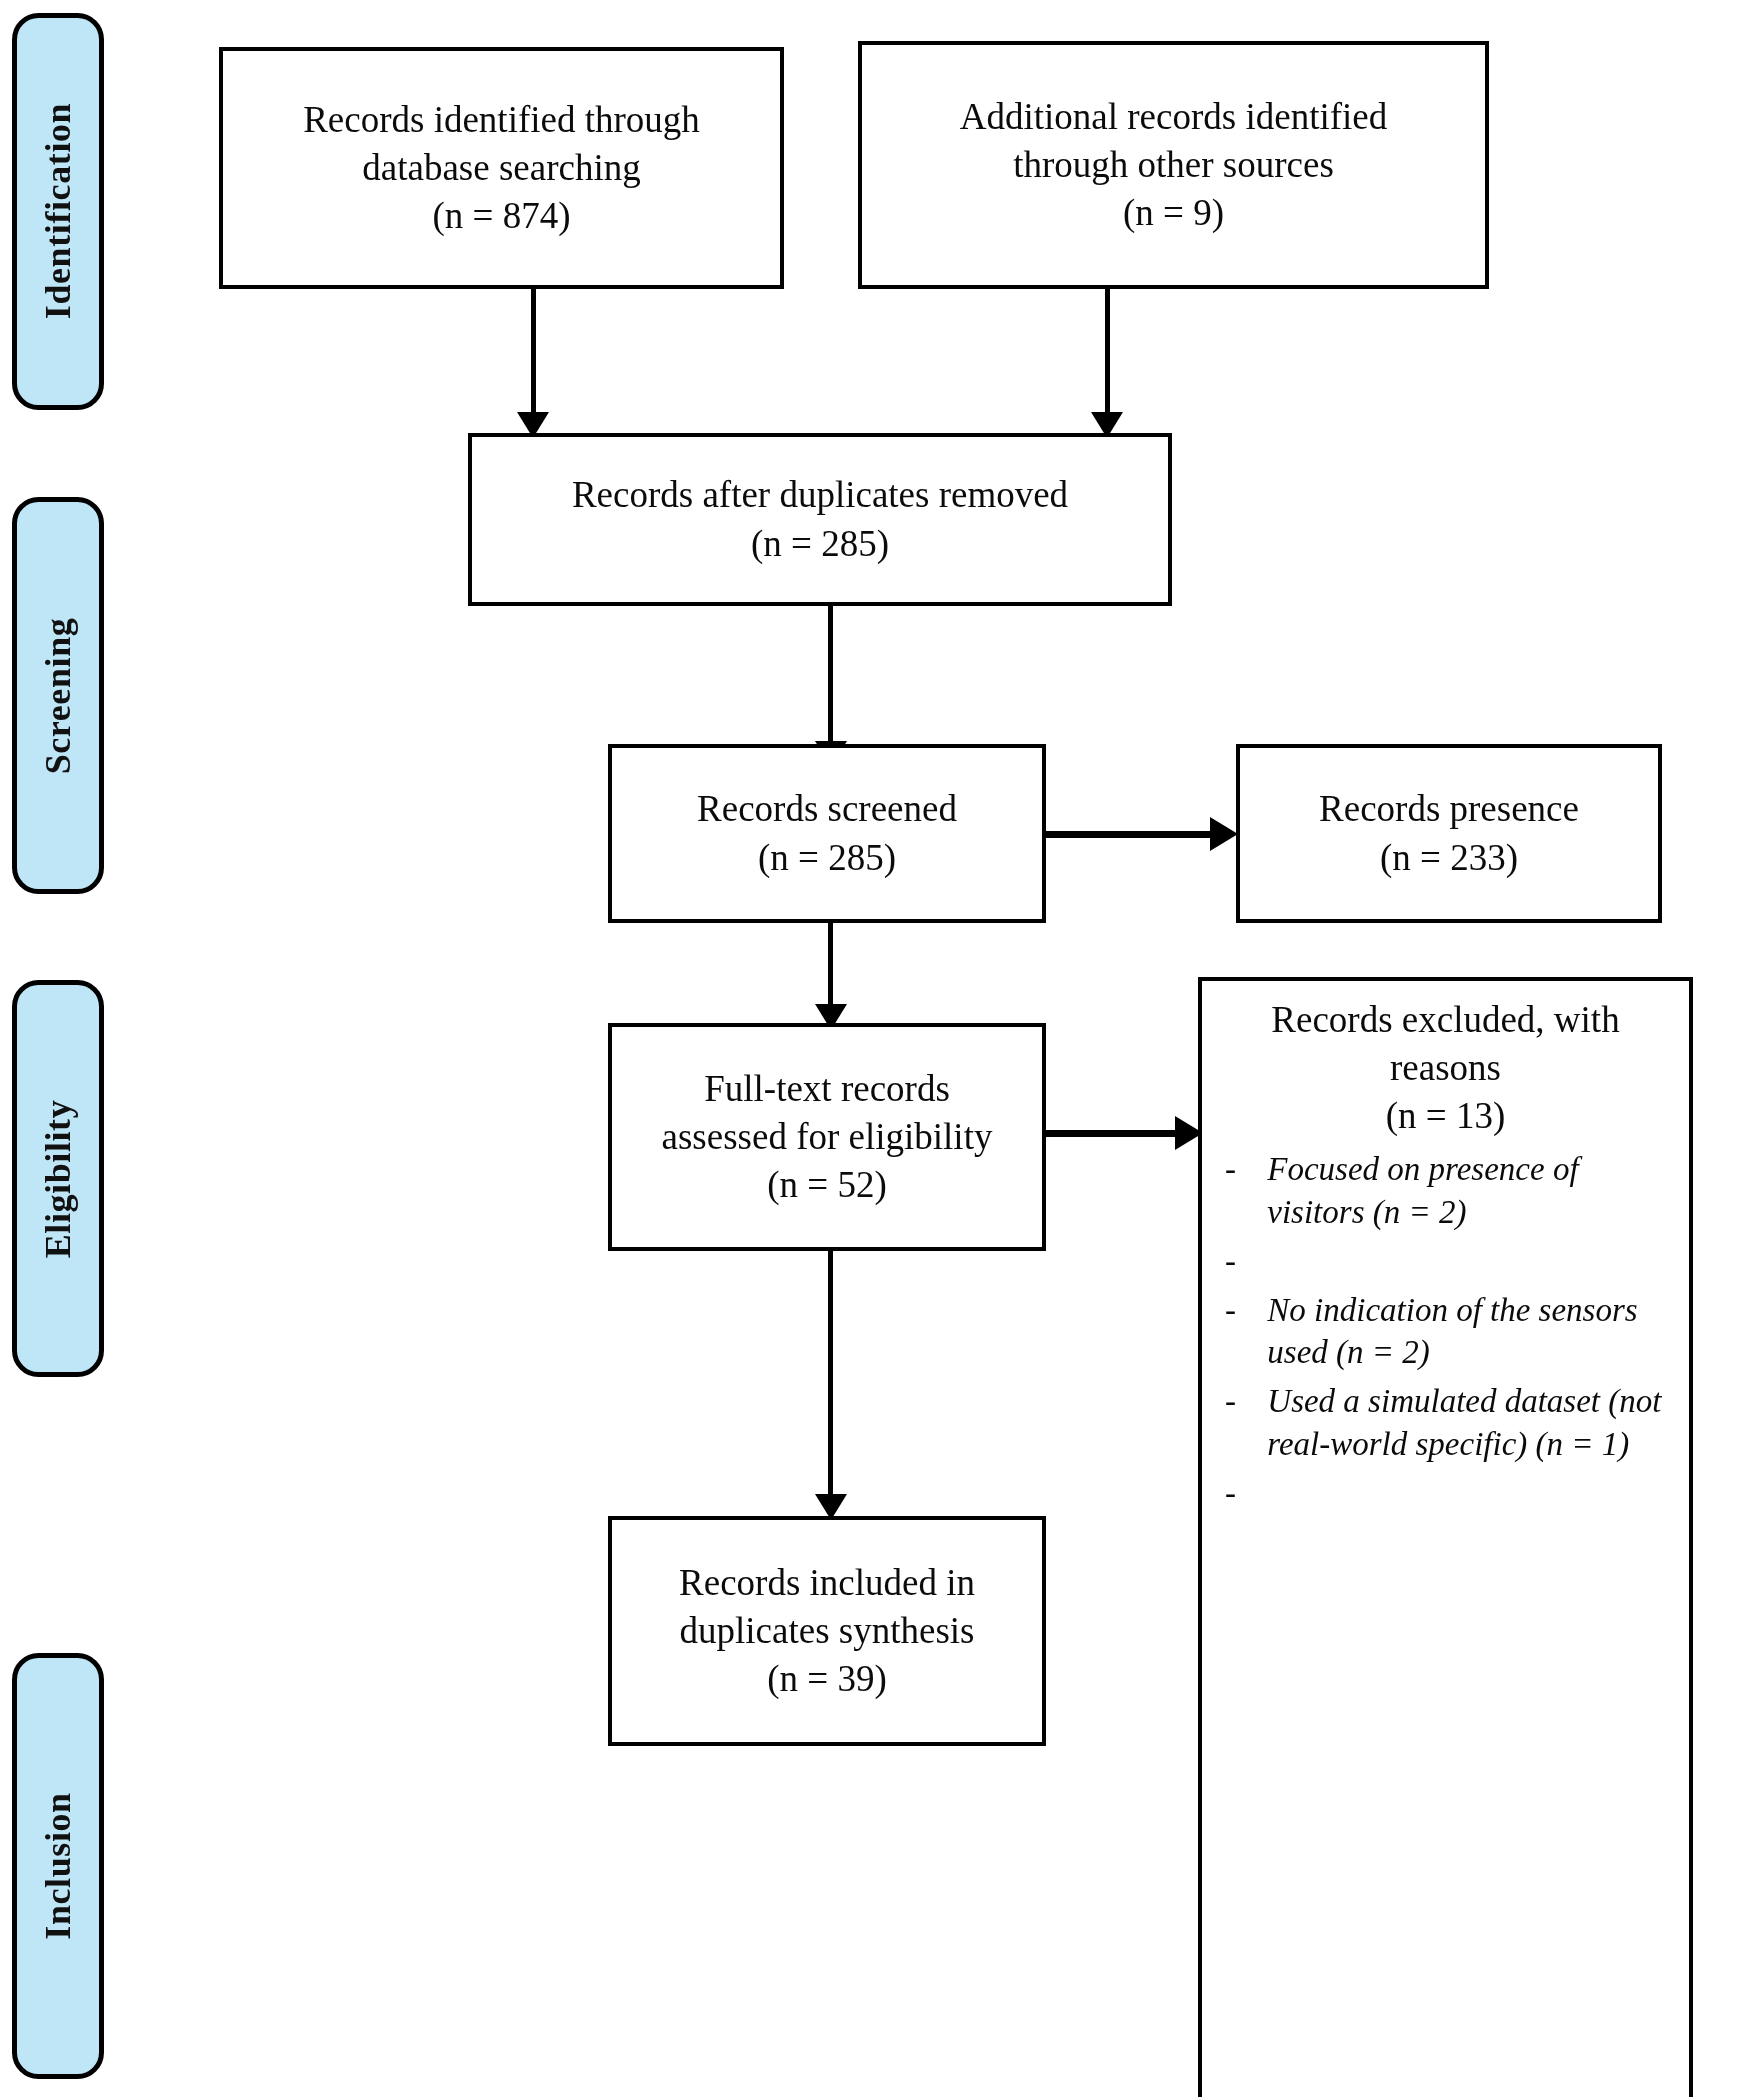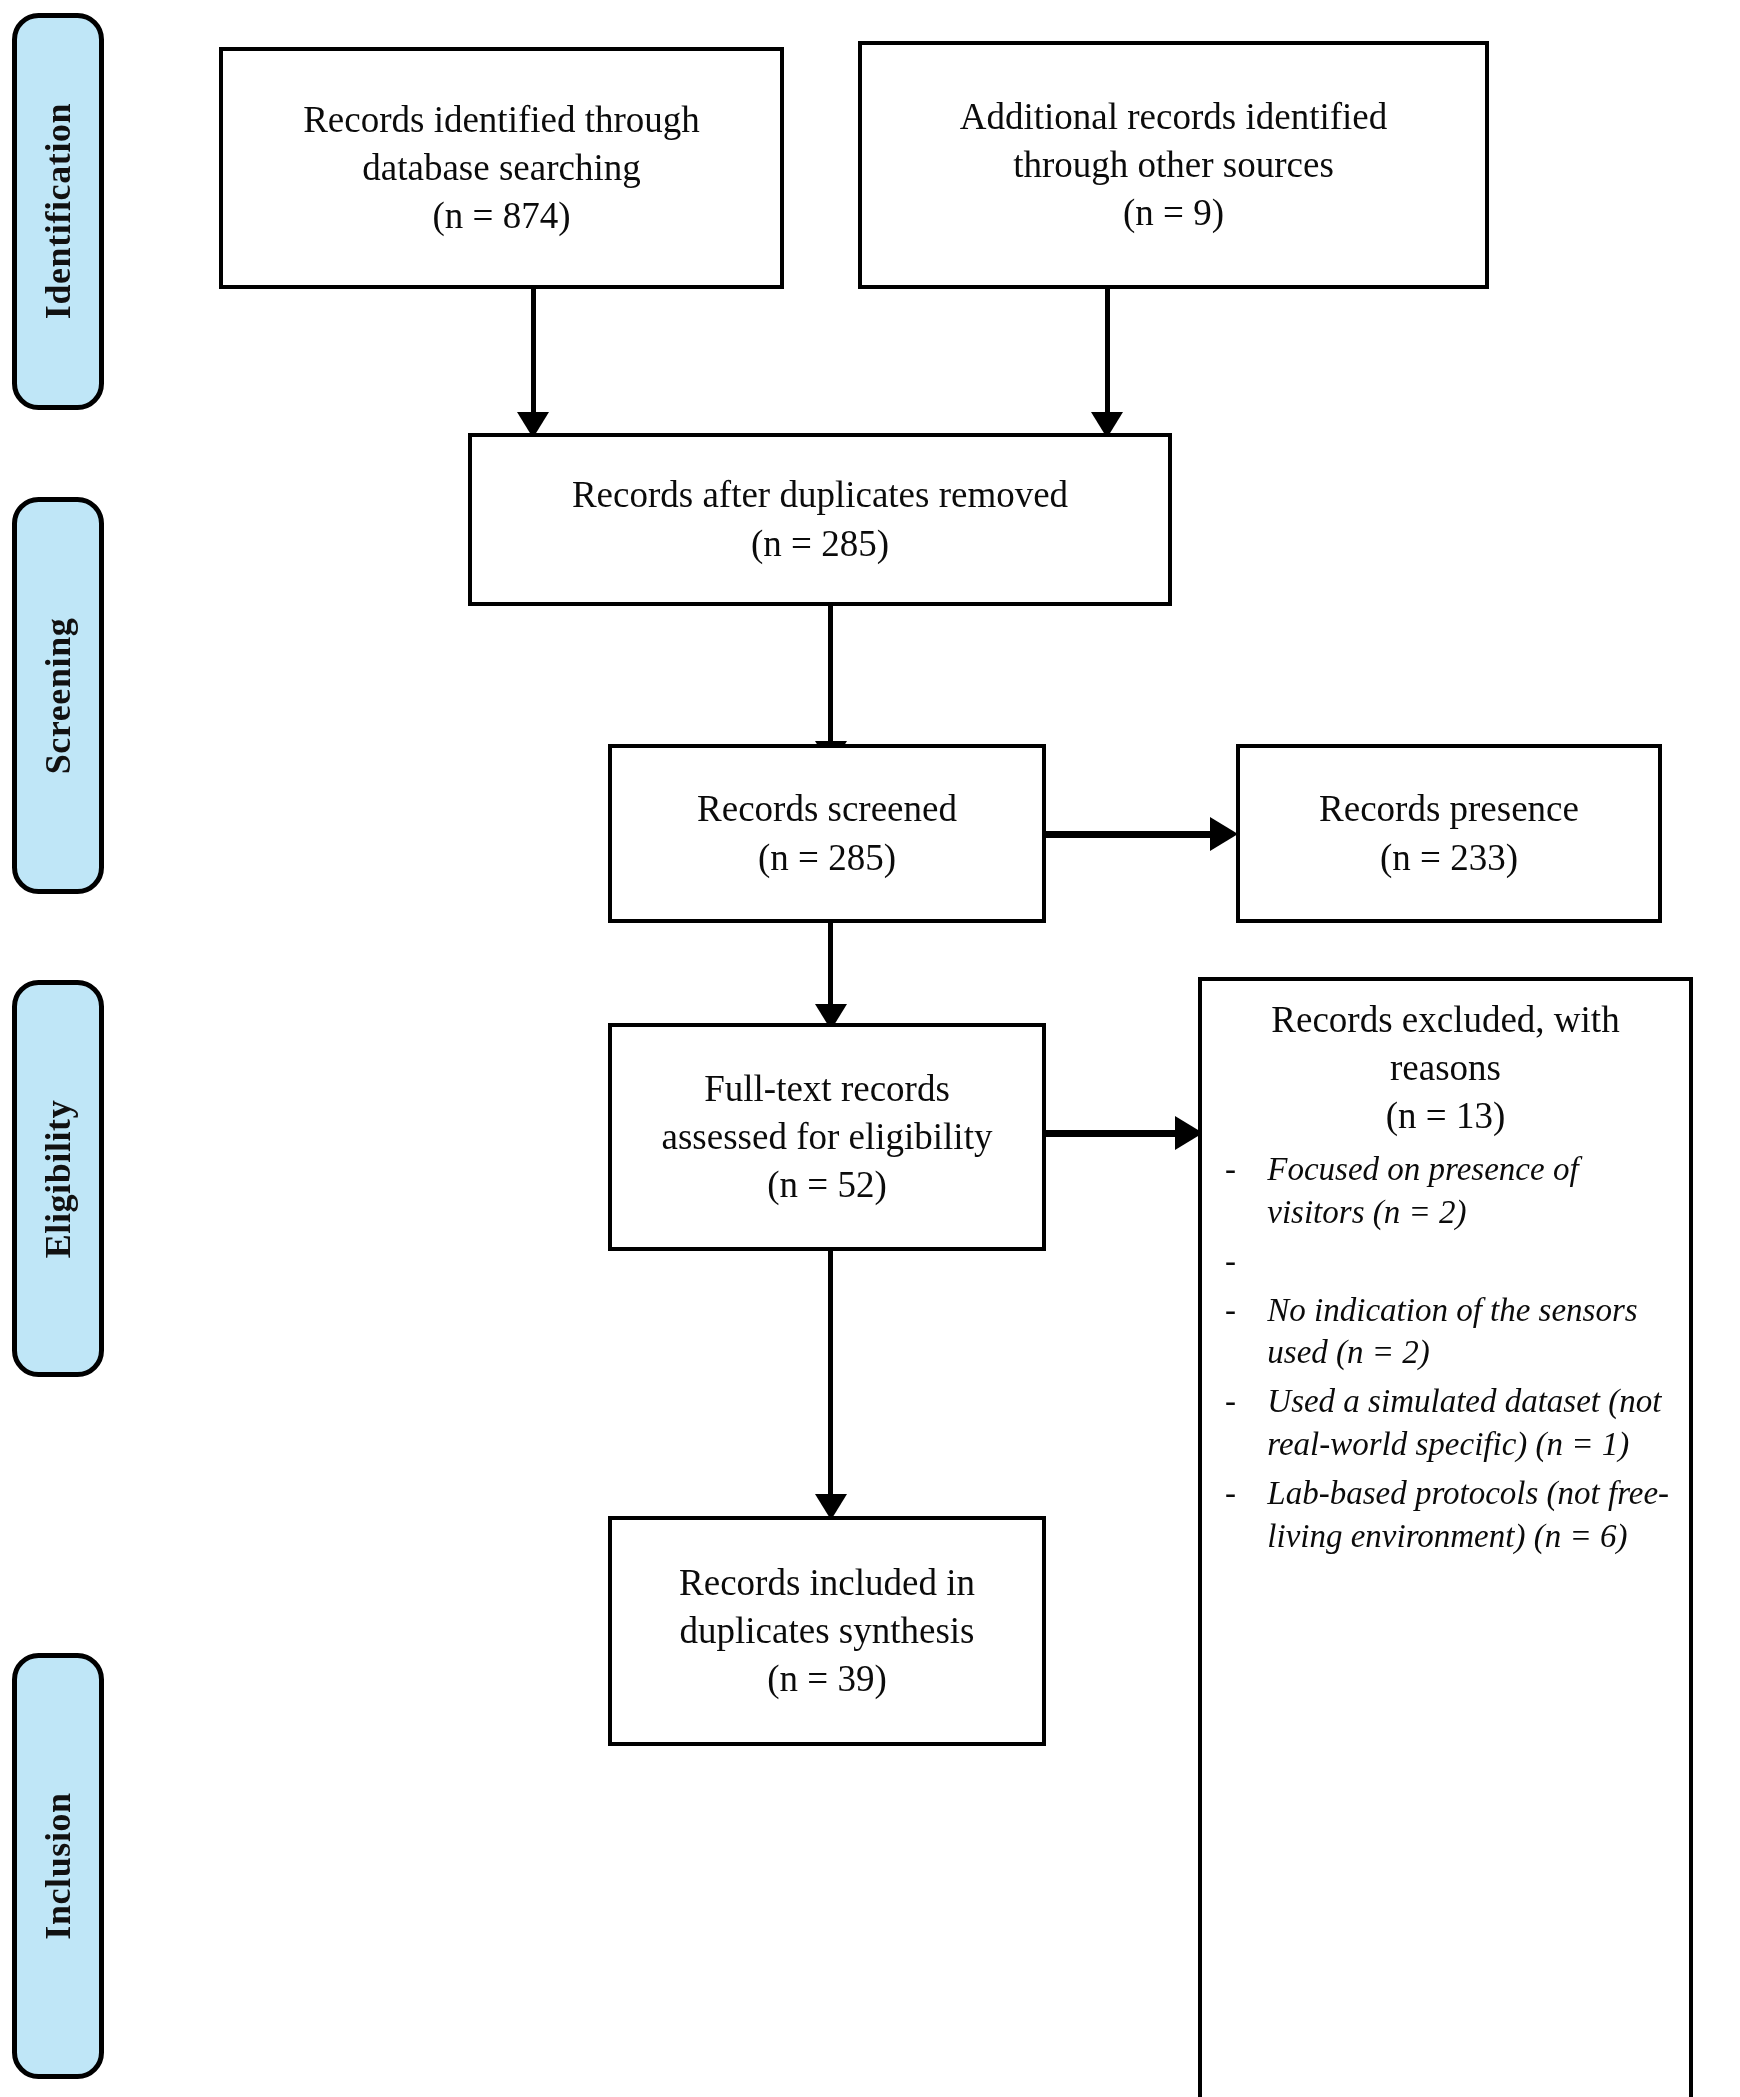"Lab-based protocols (not free-living" span.rtext { html: <span>Lab-based protocols (not free-living environment) (n = 6)</span> -> none }
